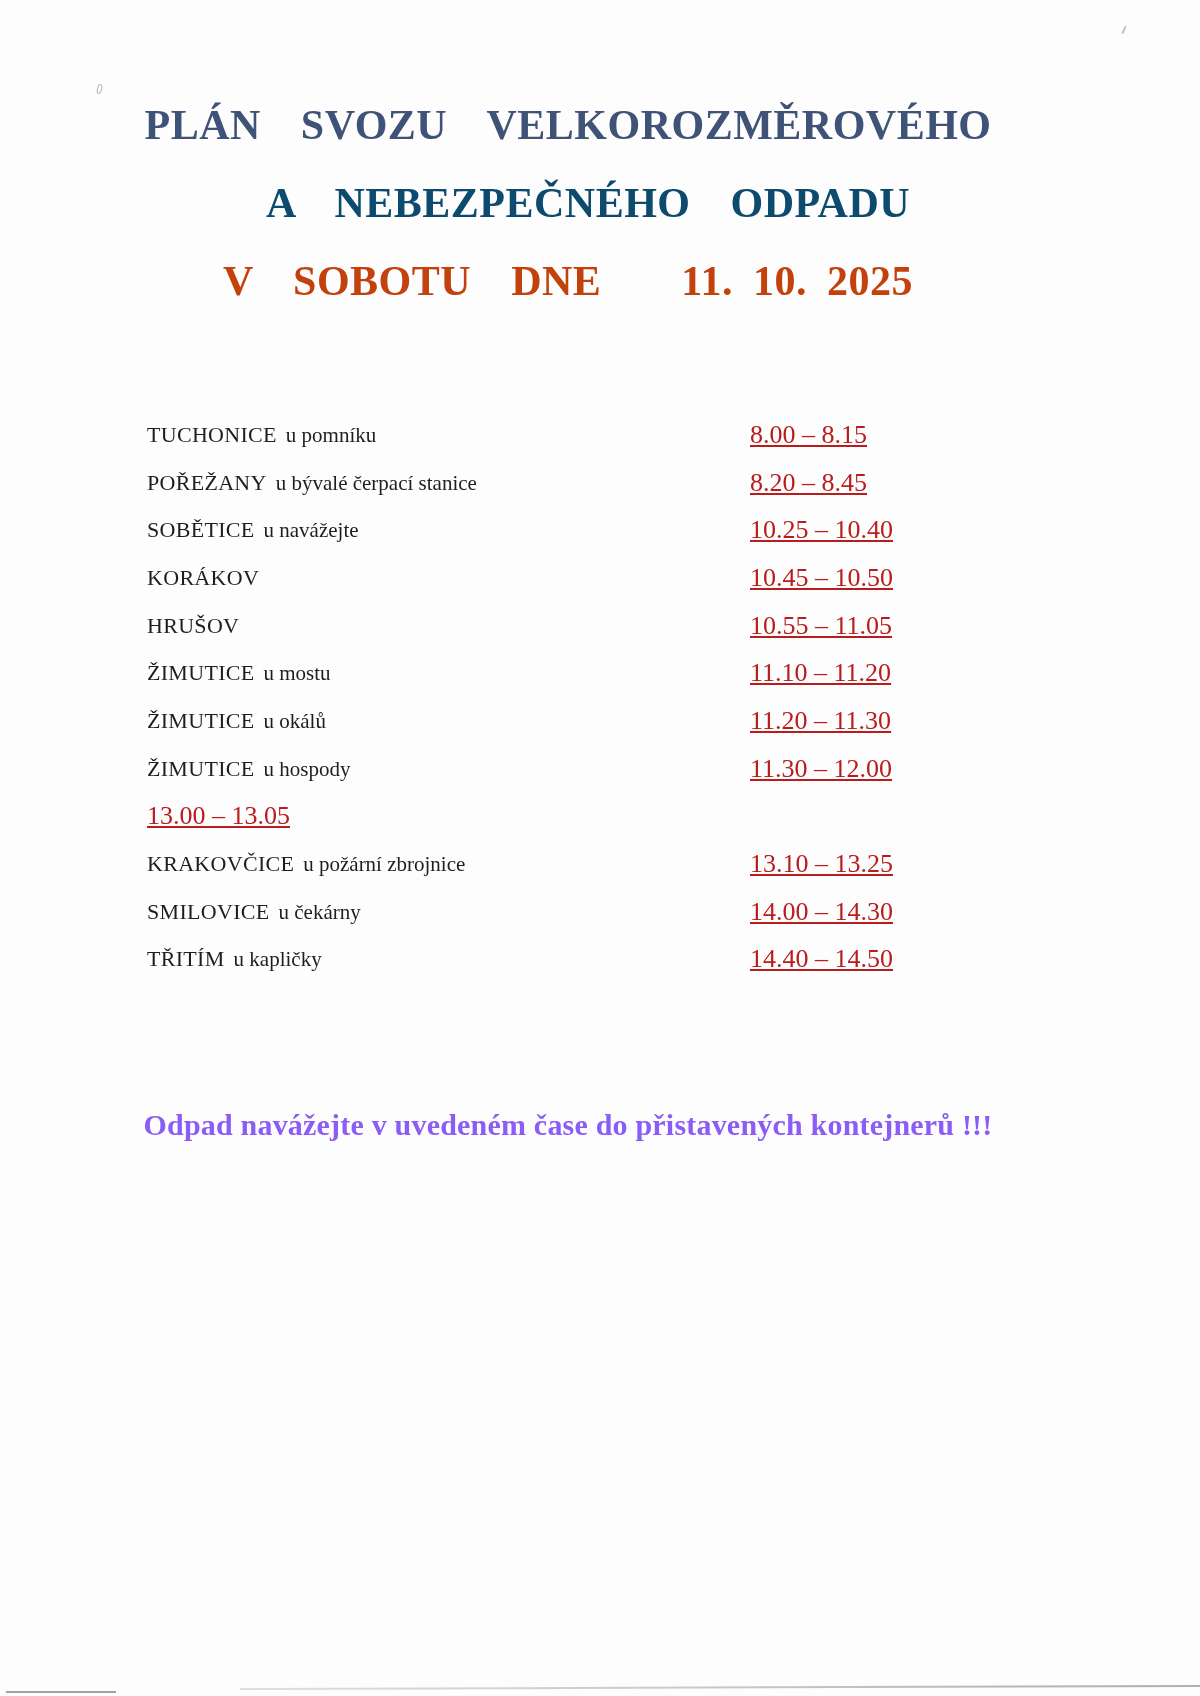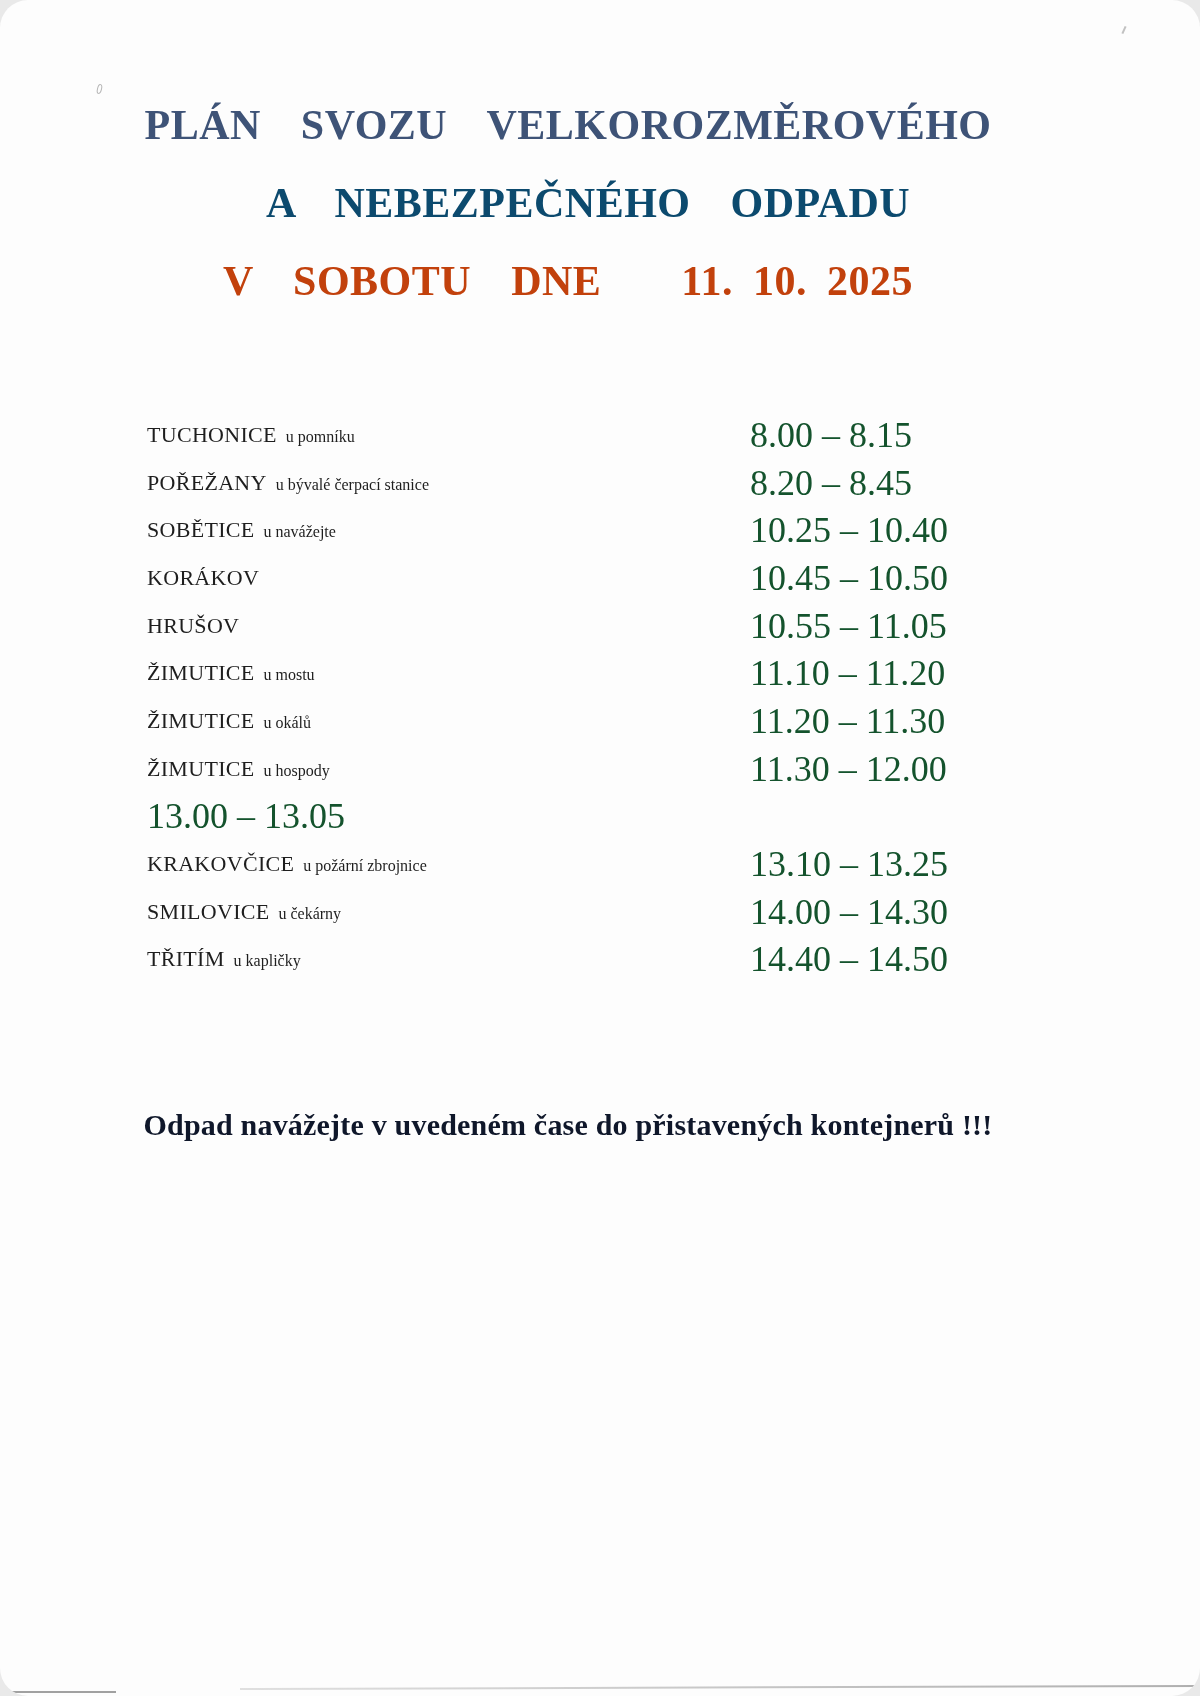"PLÁN SVOZU VELKOROZMĚROVÉHO" .page { border-radius: 28px -> none }
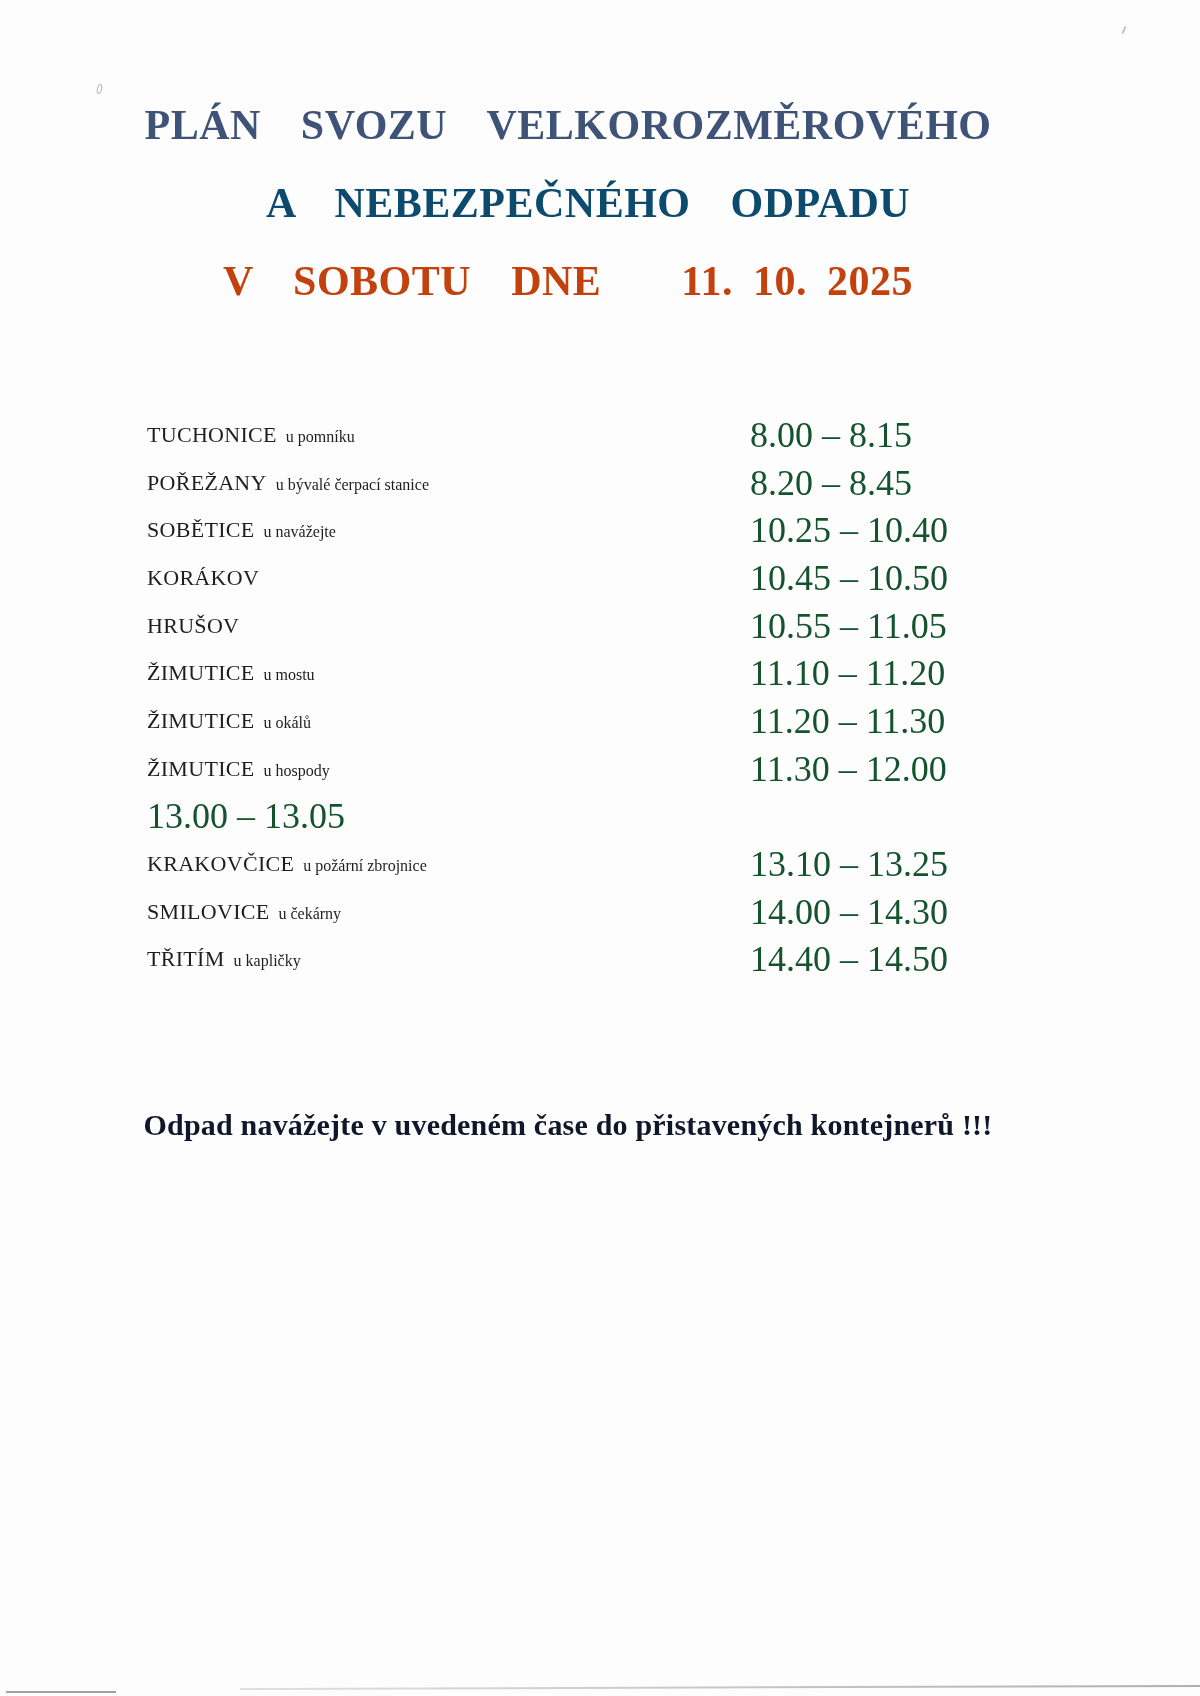"u pomníku" .detail { font-size: 16px -> 21px }
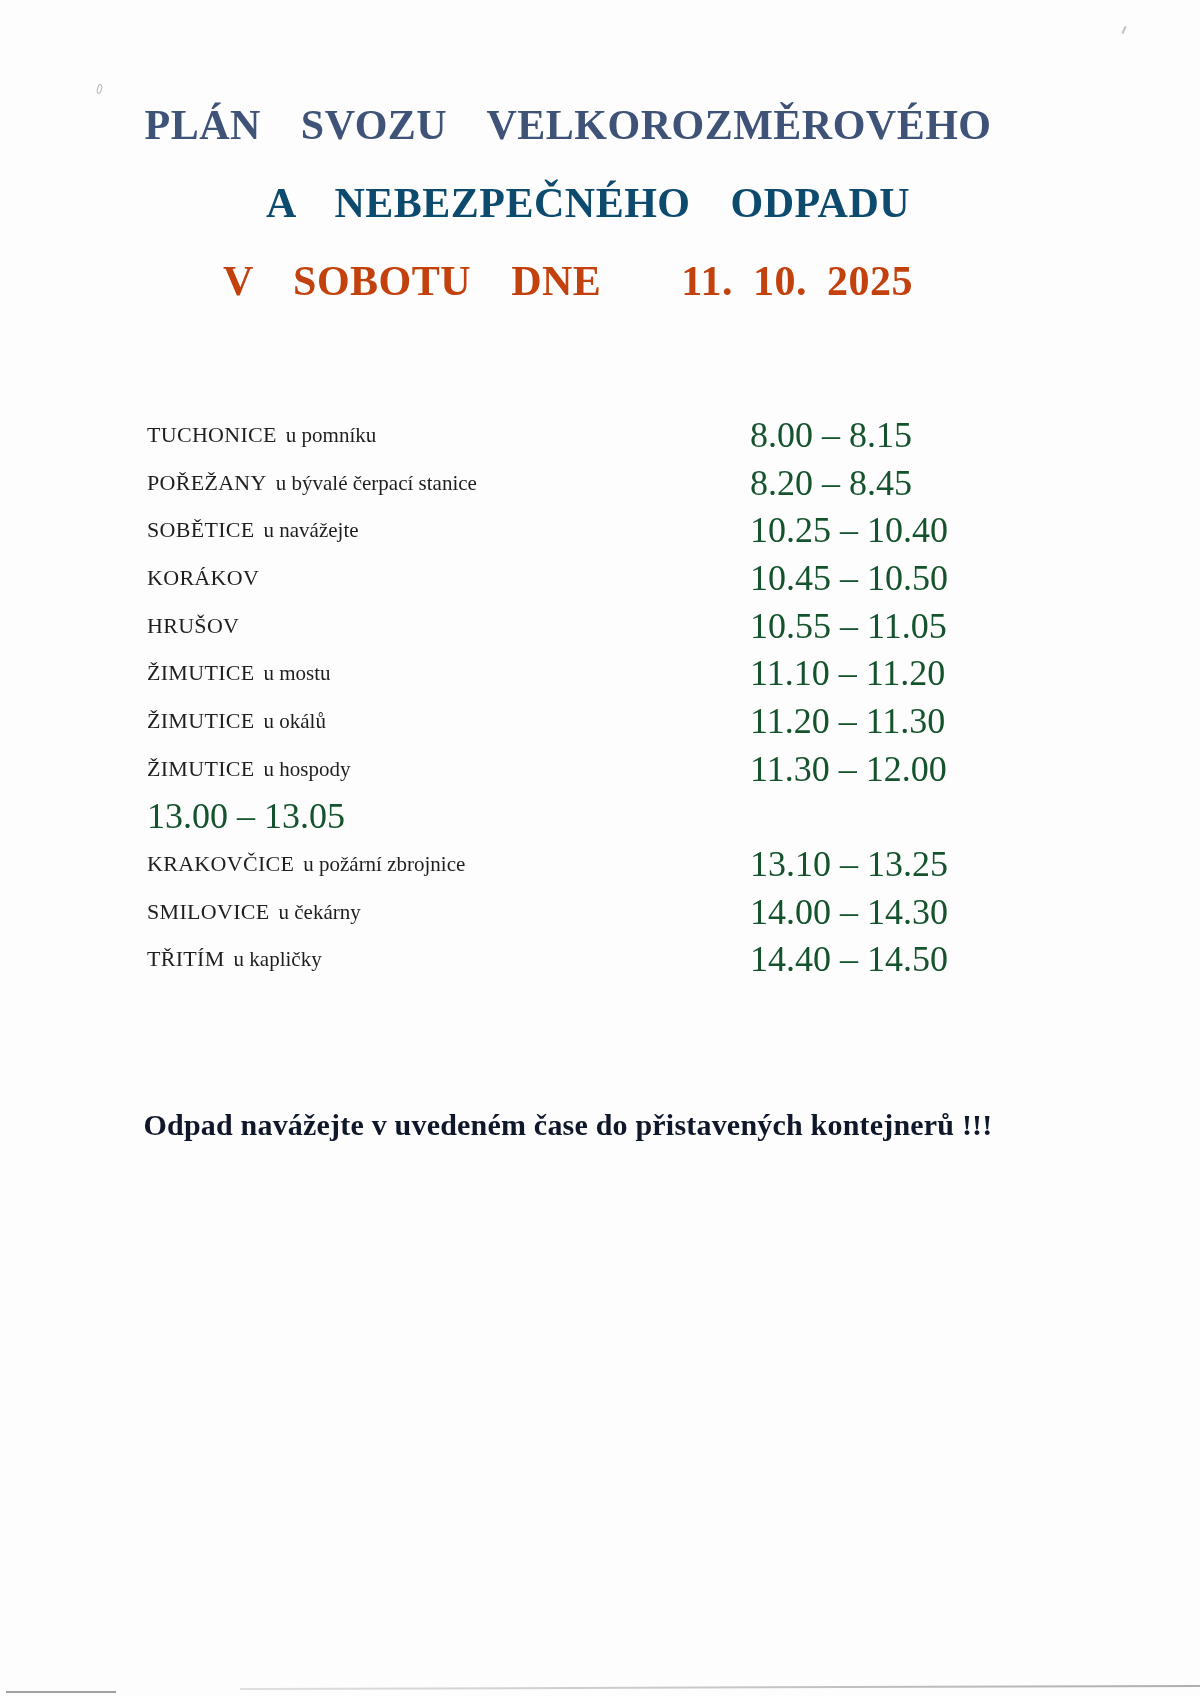"8.00 – 8.15" .cell-time { color: #14532d -> #b91c1c; font-size: 36px -> 26px; text-decoration: none -> underline }
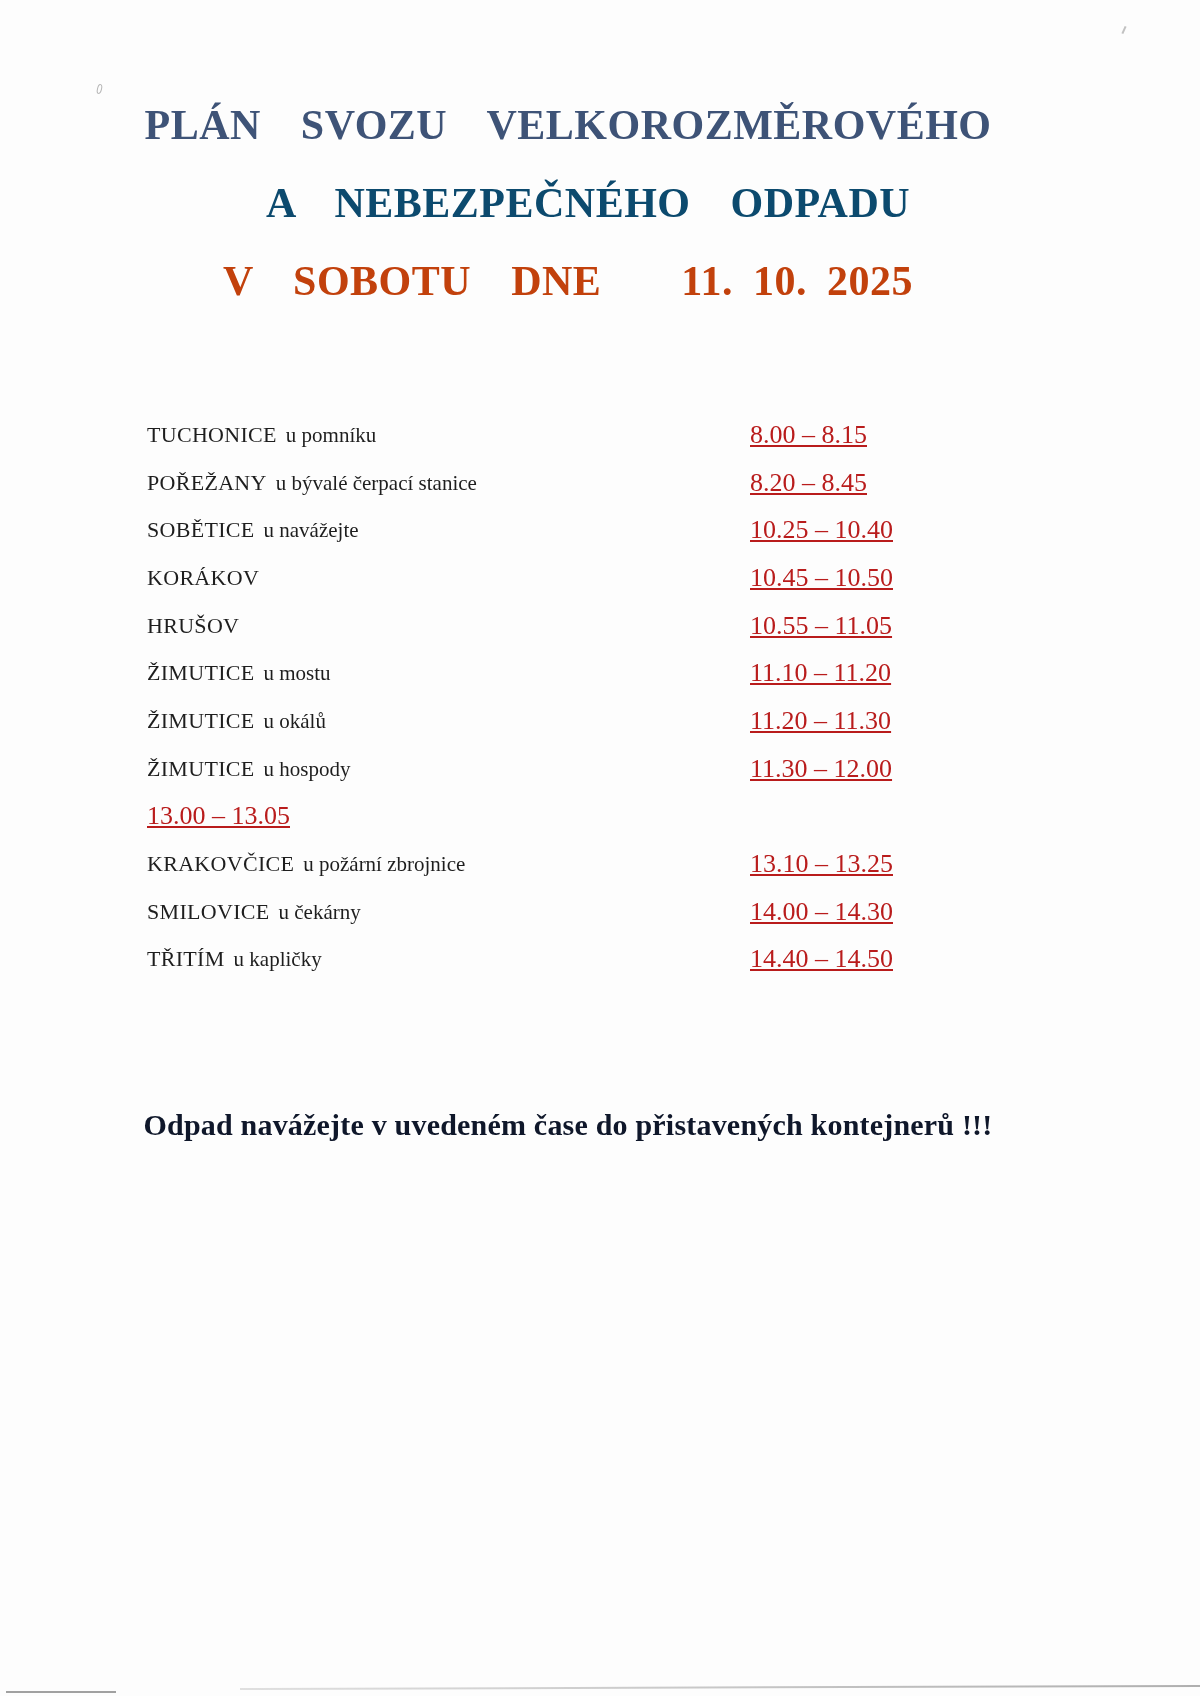"Odpad navážejte v uvedeném čase" .footer-note { color: #0f172a -> #8b5cf6 }
